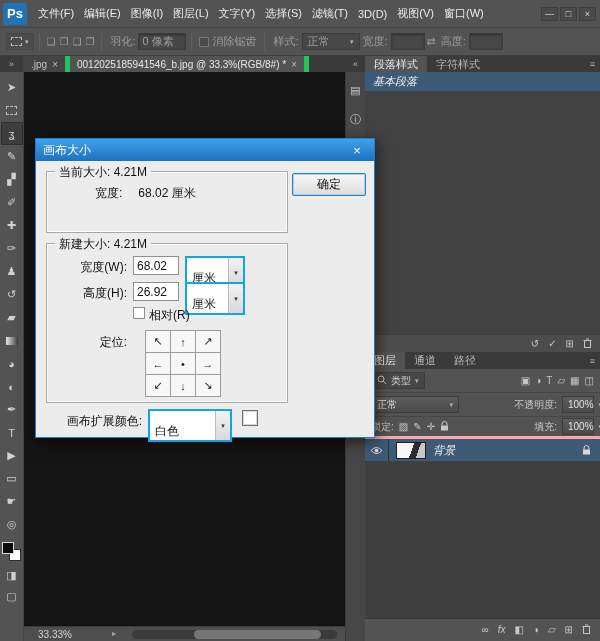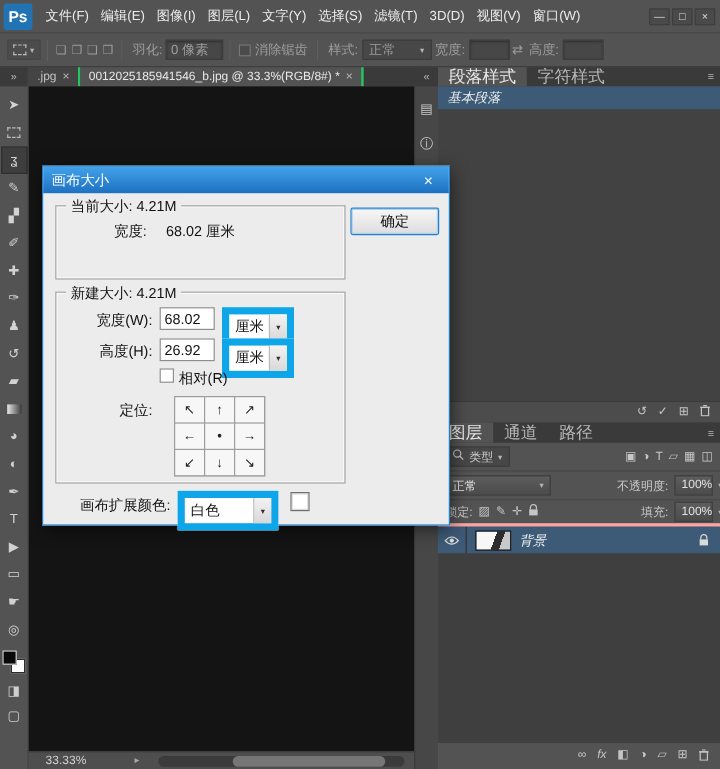".jpg" .doc-tab { border-right: 2px solid #22c55e -> 5px solid #22c55e }
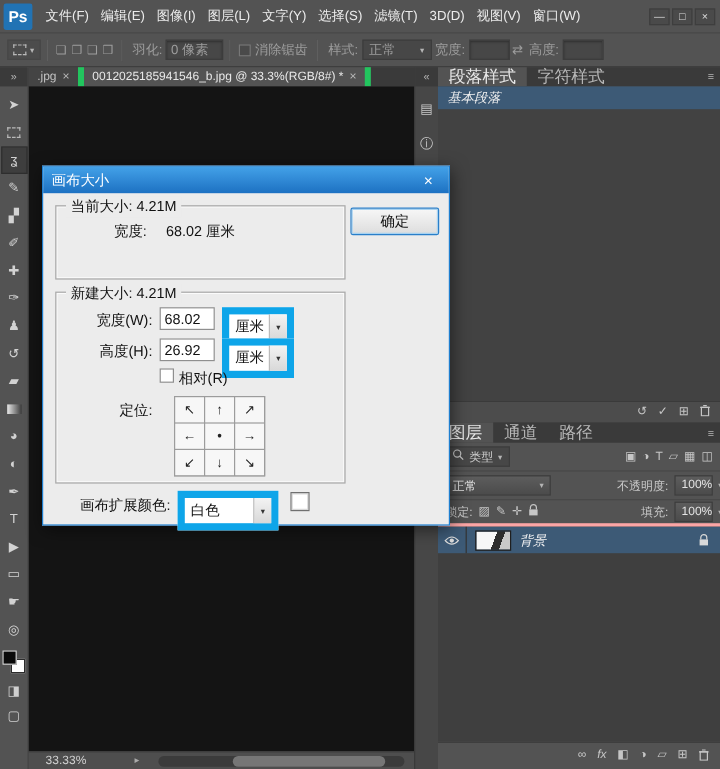"段落样式" .ptab { font-size: 14px -> 11px }
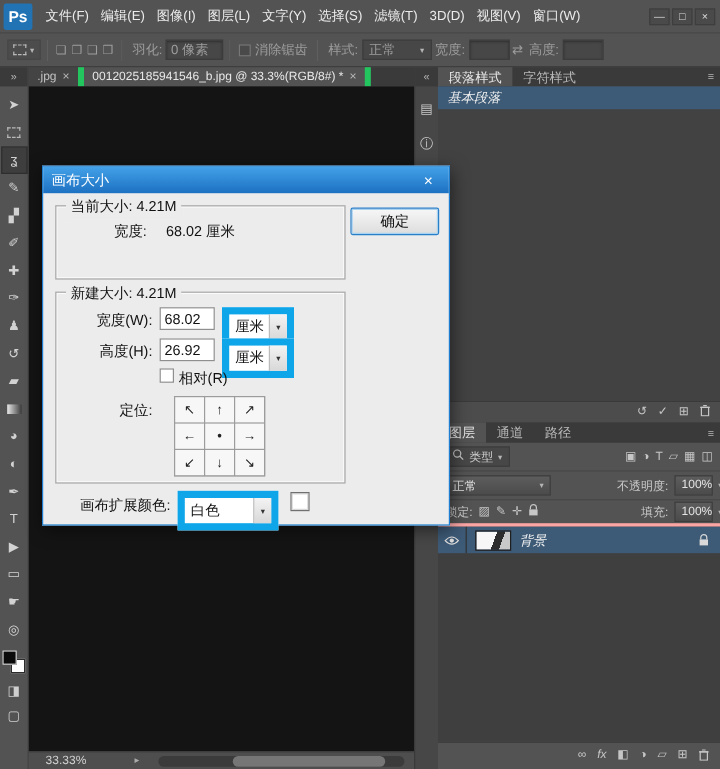"厘米" .ddl { align-items: center -> flex-end; border: 6px solid #0ea5e9 -> 2px solid #0ea5e9 }
